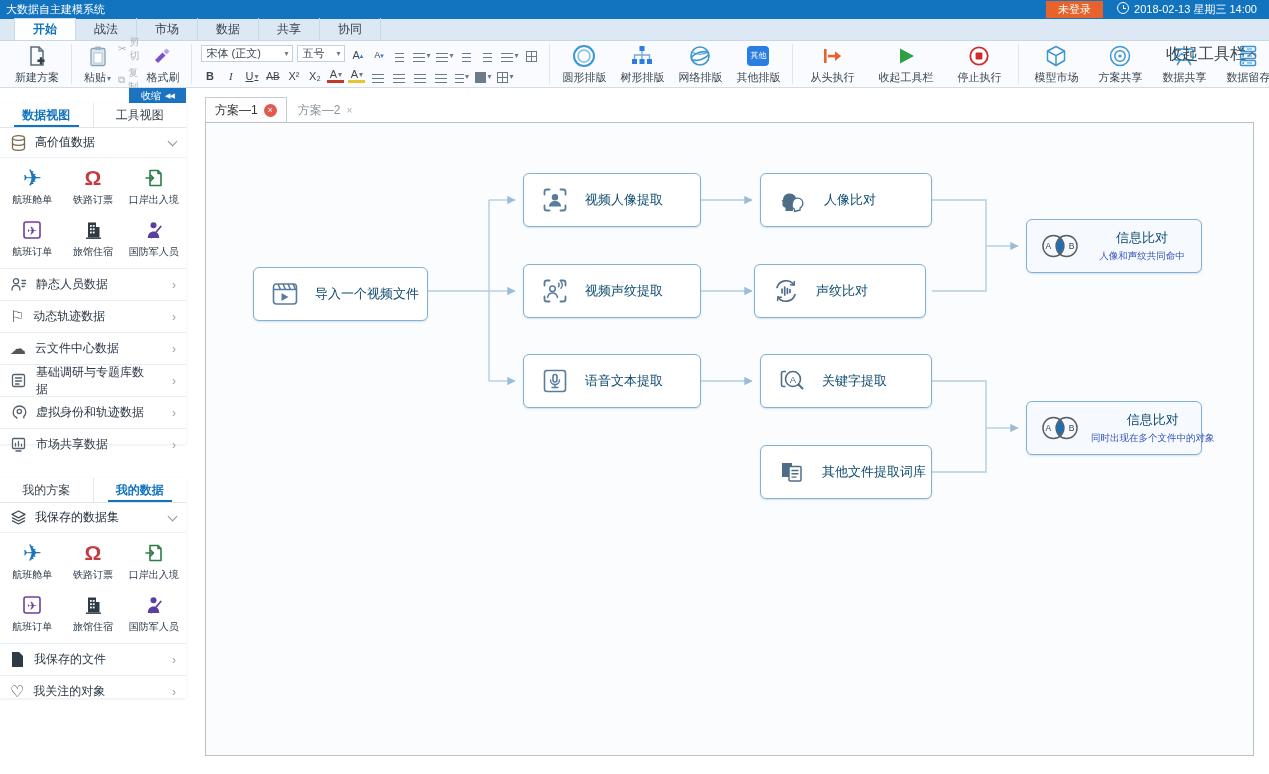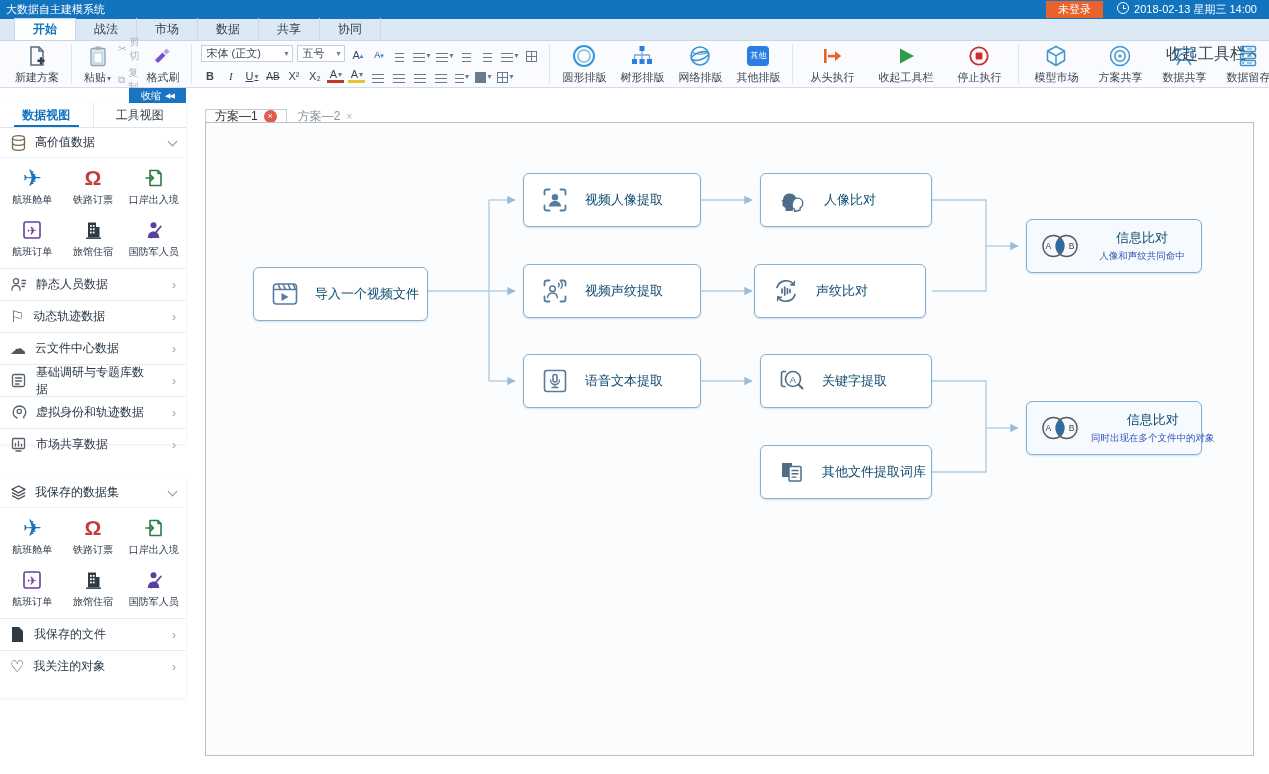"方案—1" .wtab { height: 14px -> 26px }
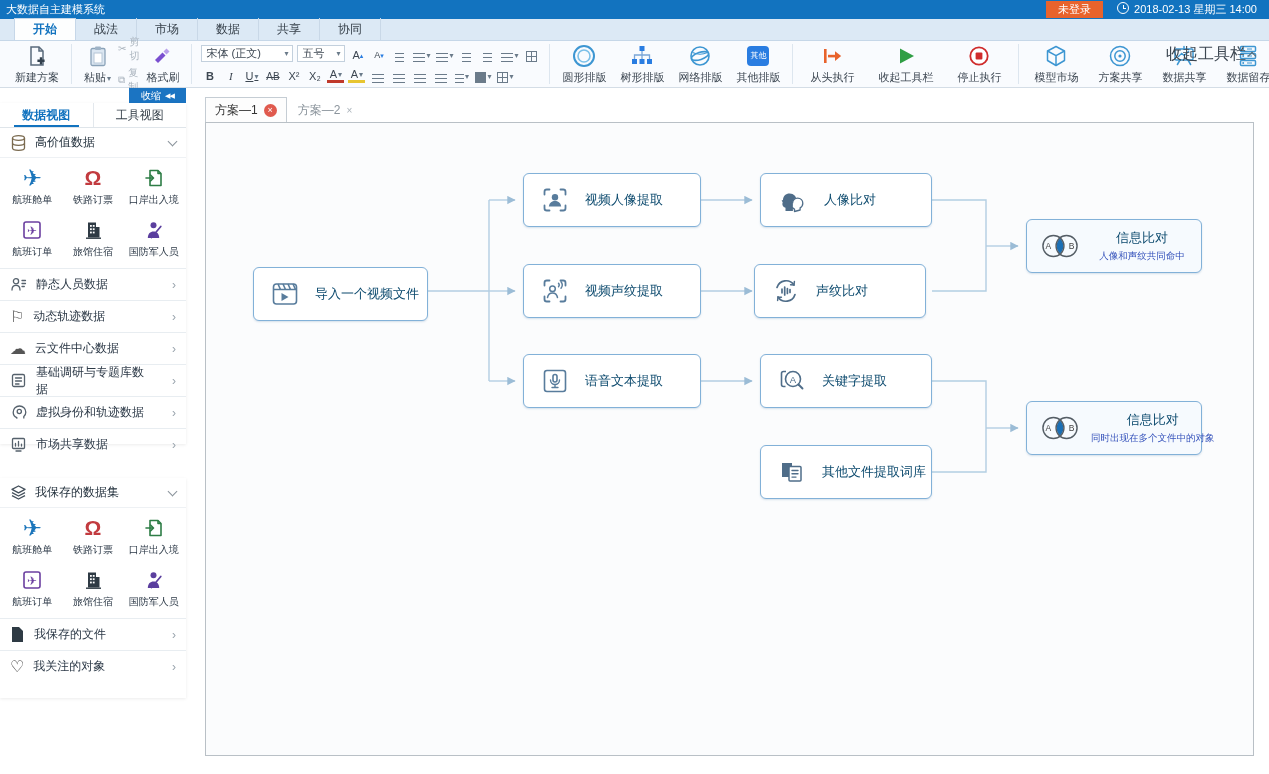"我的方案" div.side-tabs { html: none -> <div> <div>我的方案</div> <div>我的数据</div> </div> }
